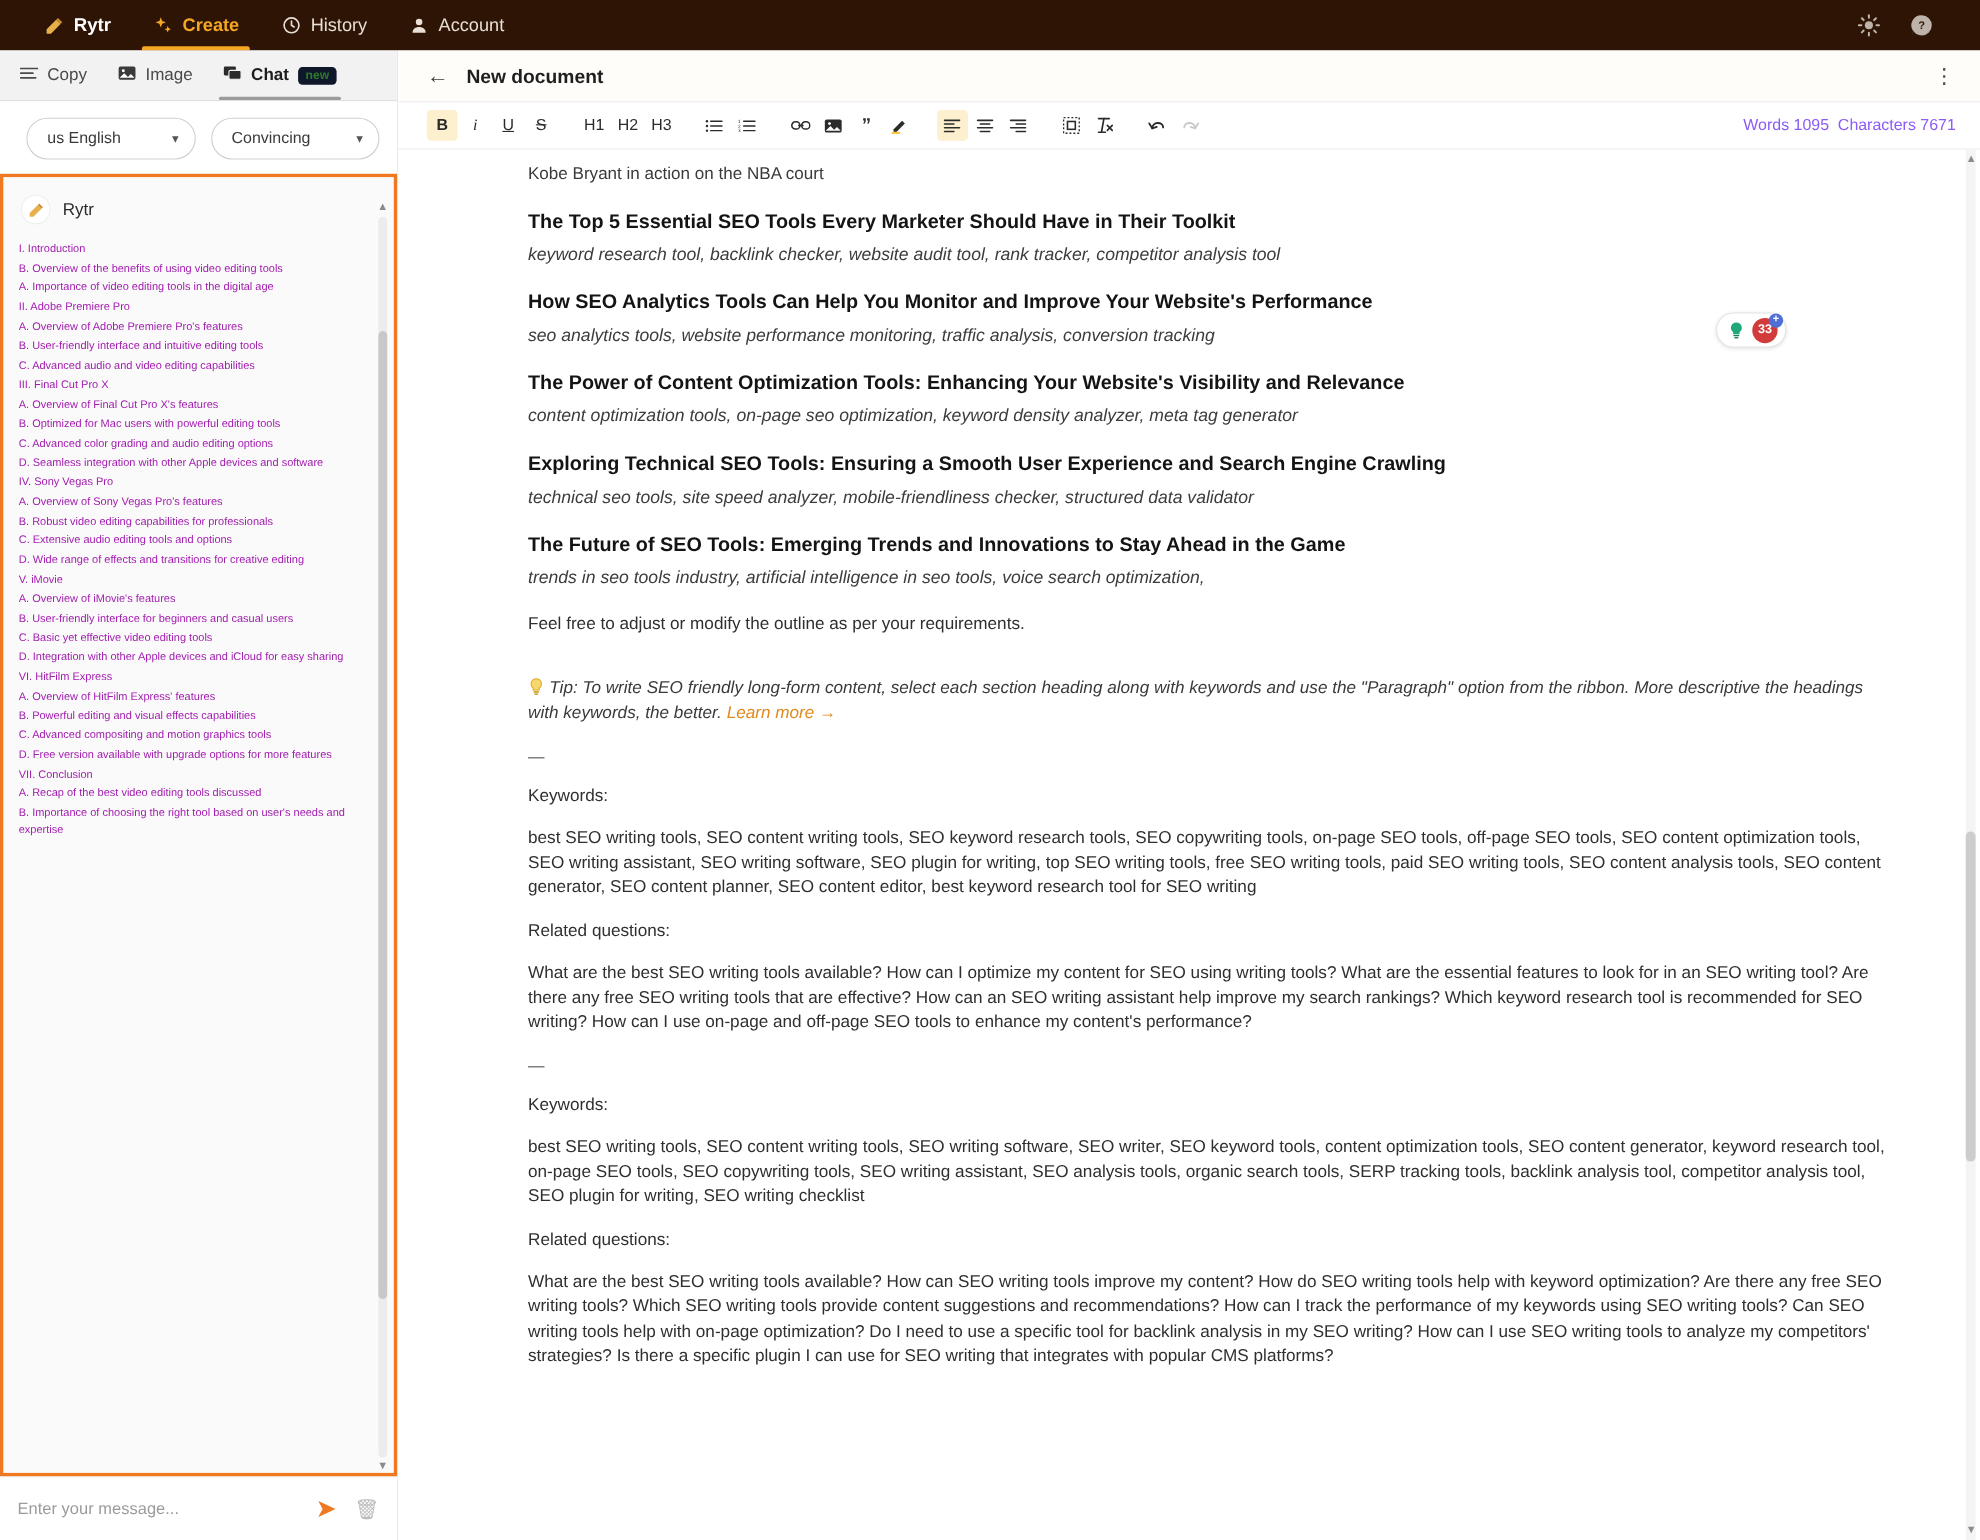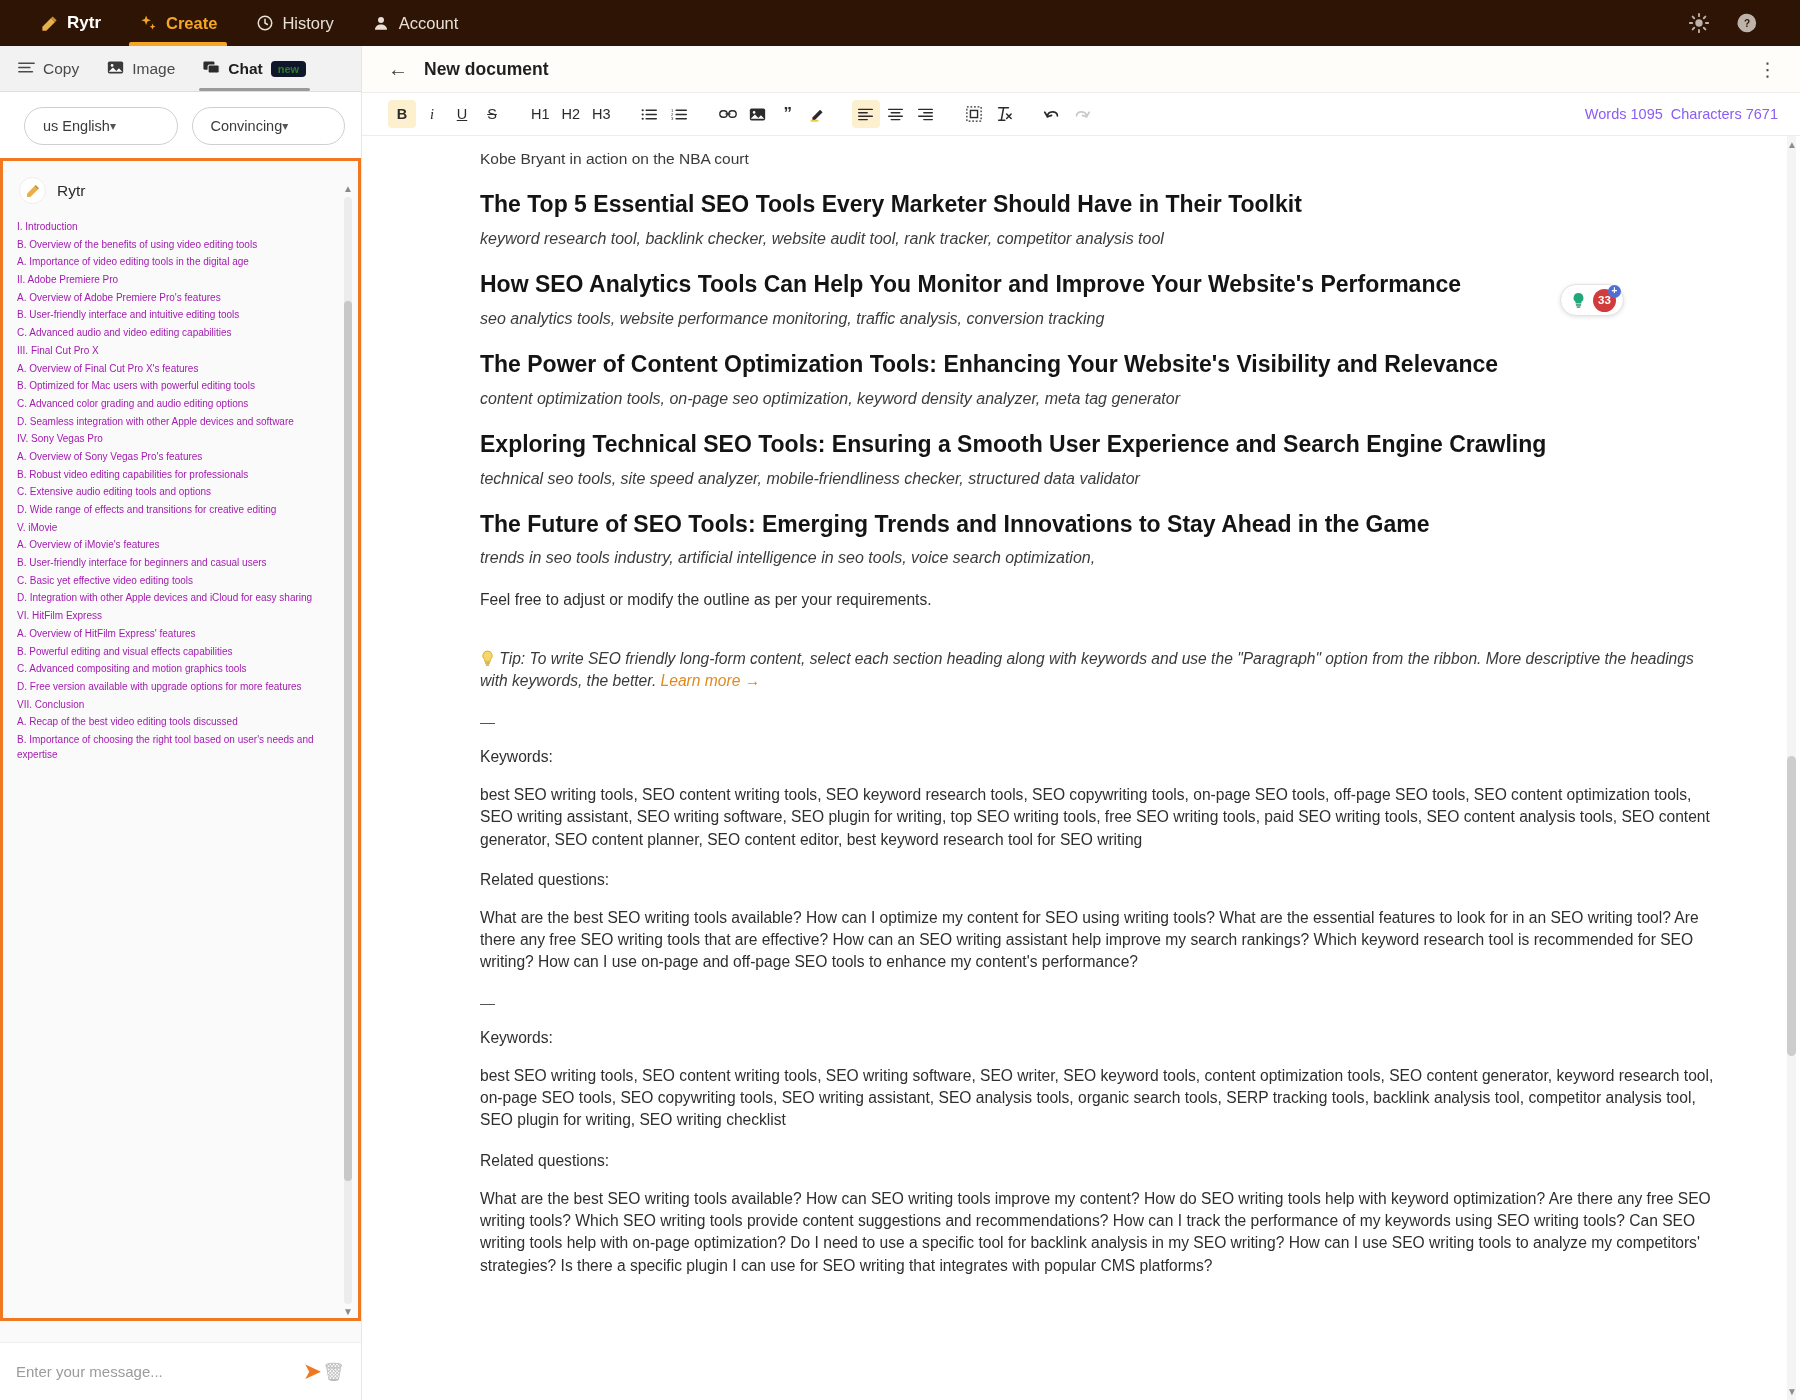"us English" .select { justify-content: none -> space-between }
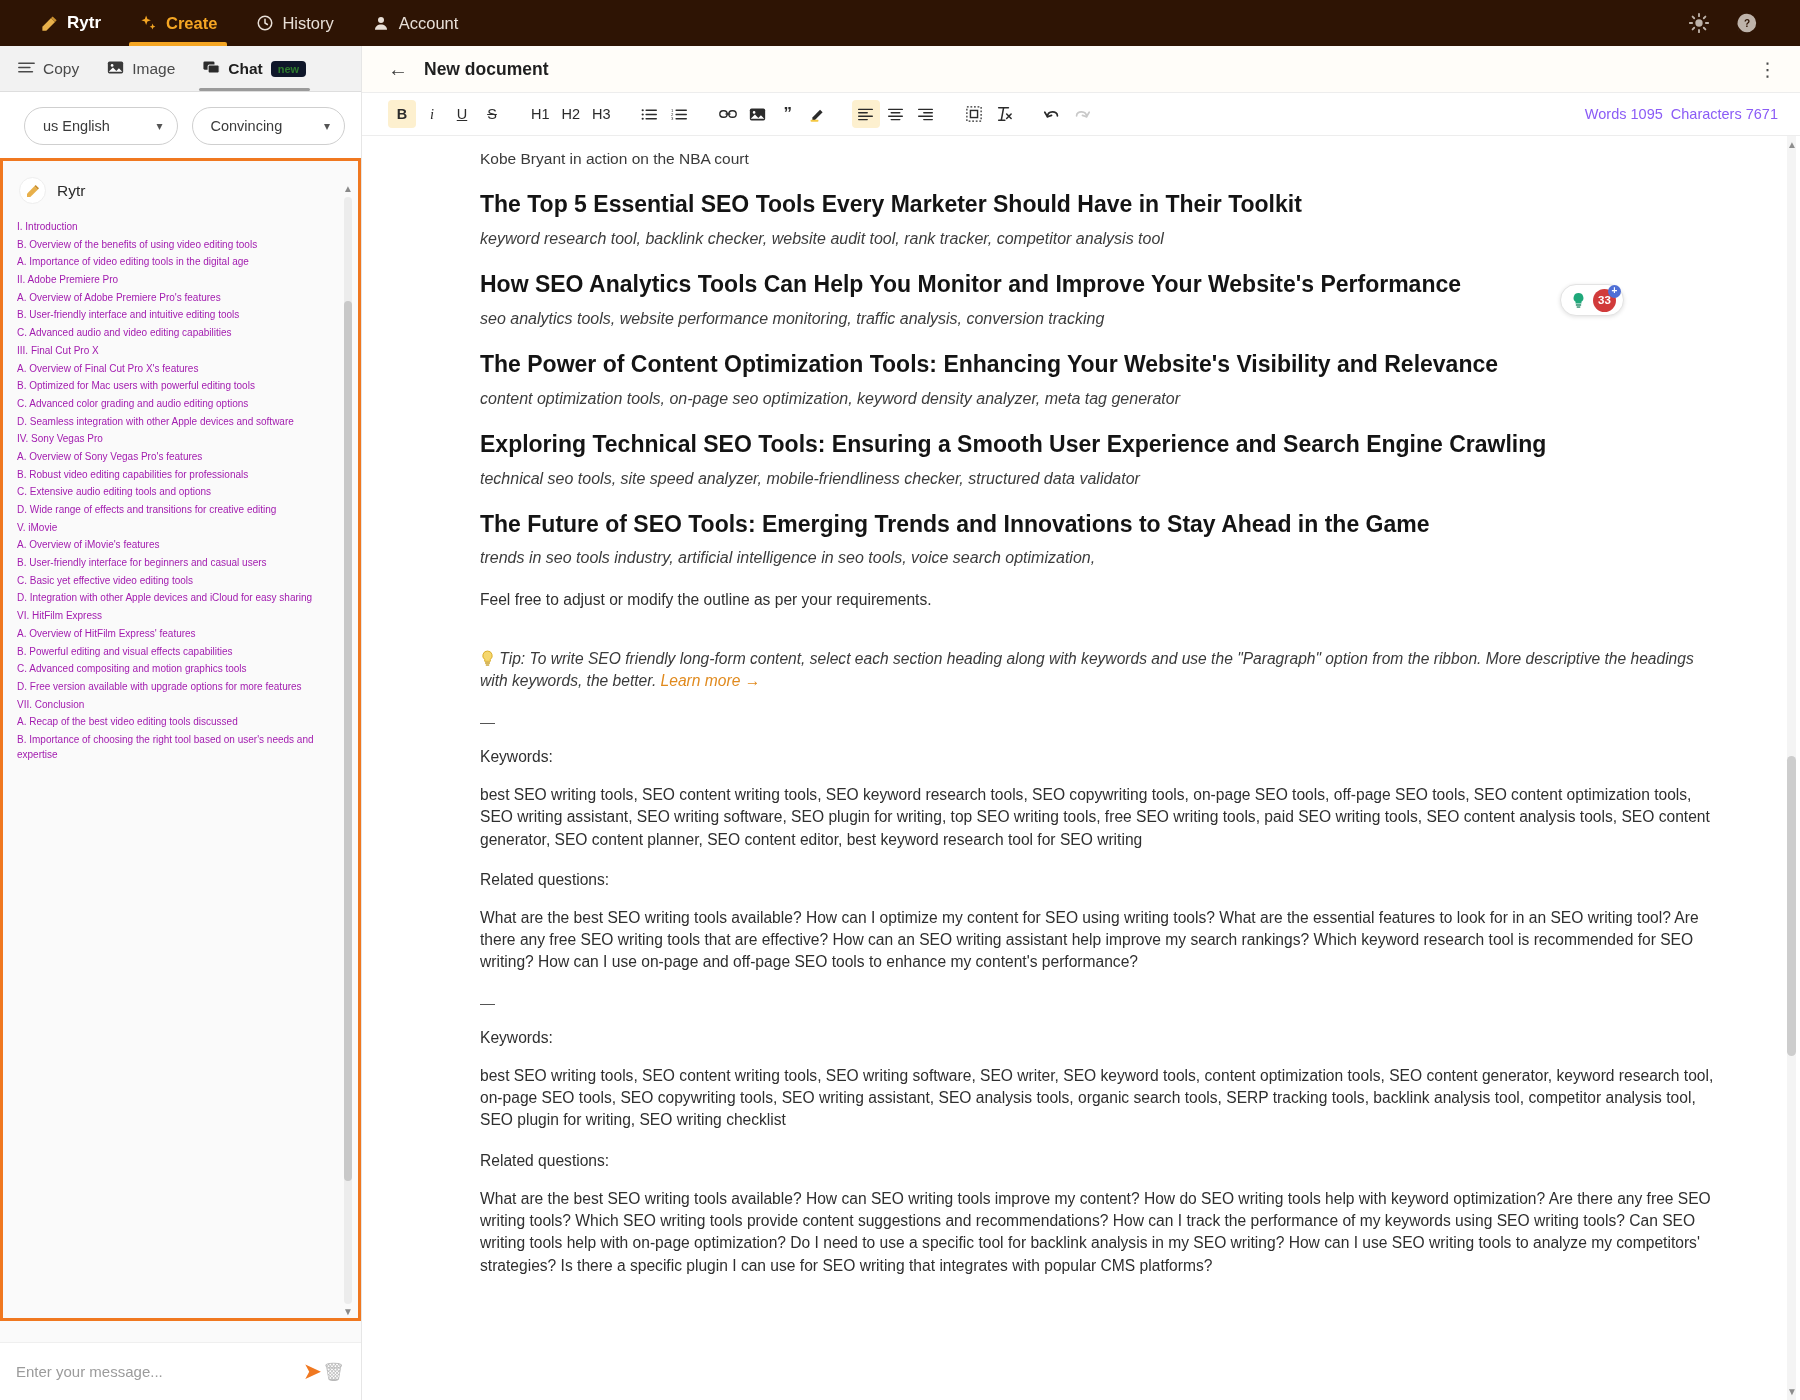"The Top 5 Essential SEO" .doc h3 { font-size: 23px -> 18px }
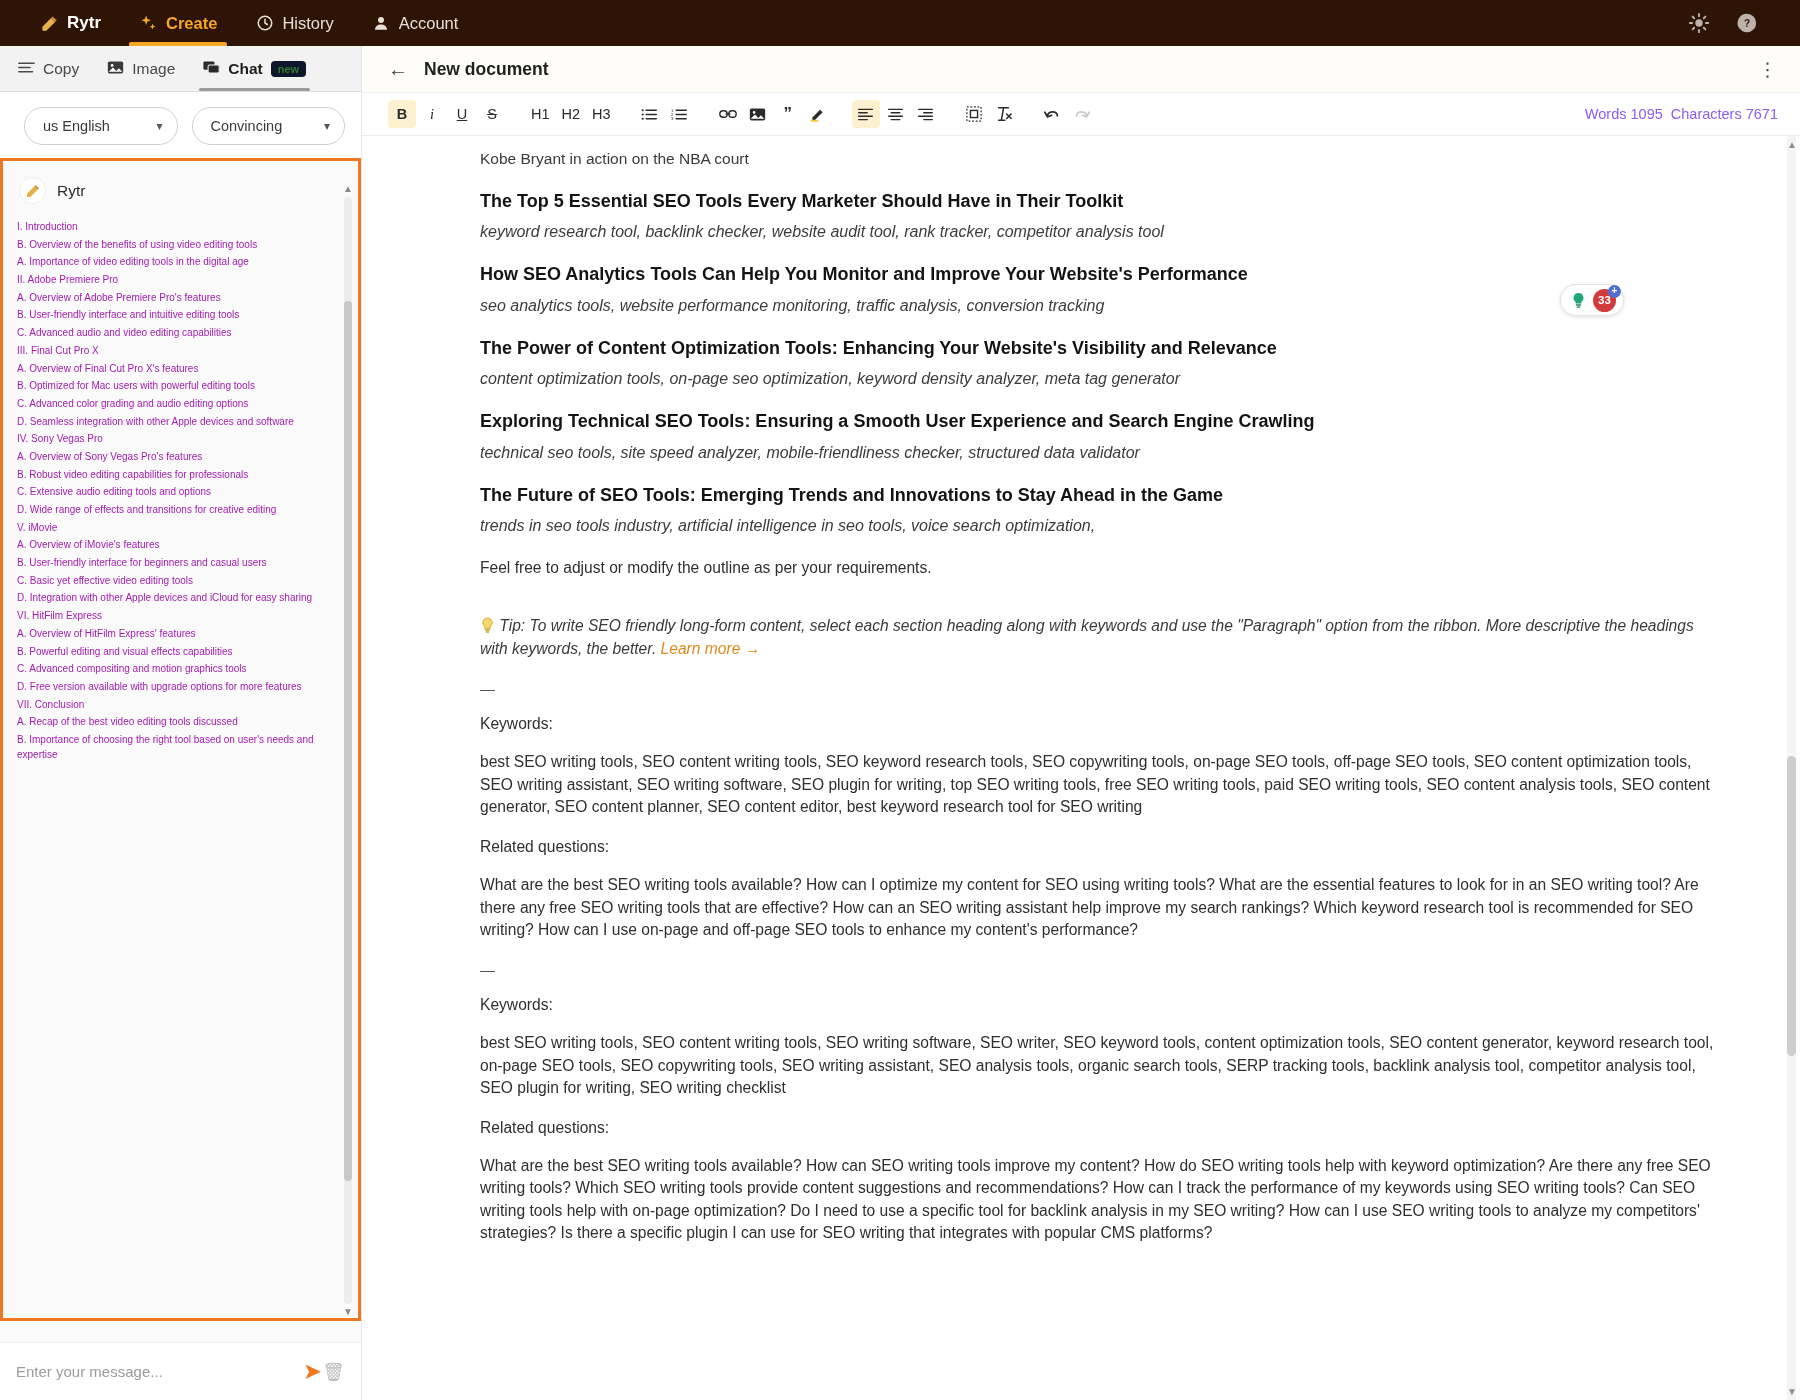"Enter your message..." .composer { gap: 0 -> 16px; margin-top: 21px -> none }
